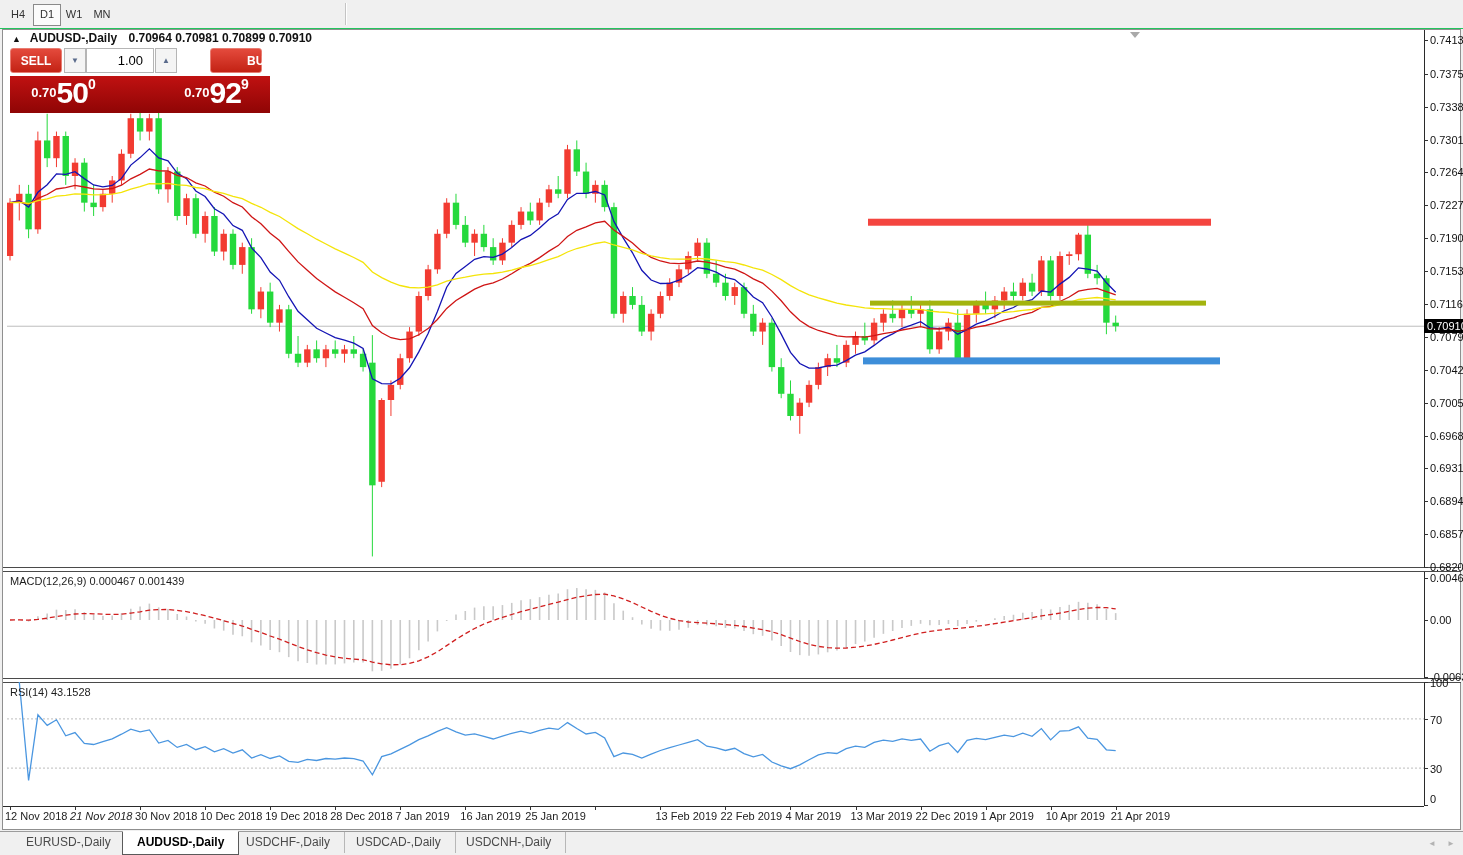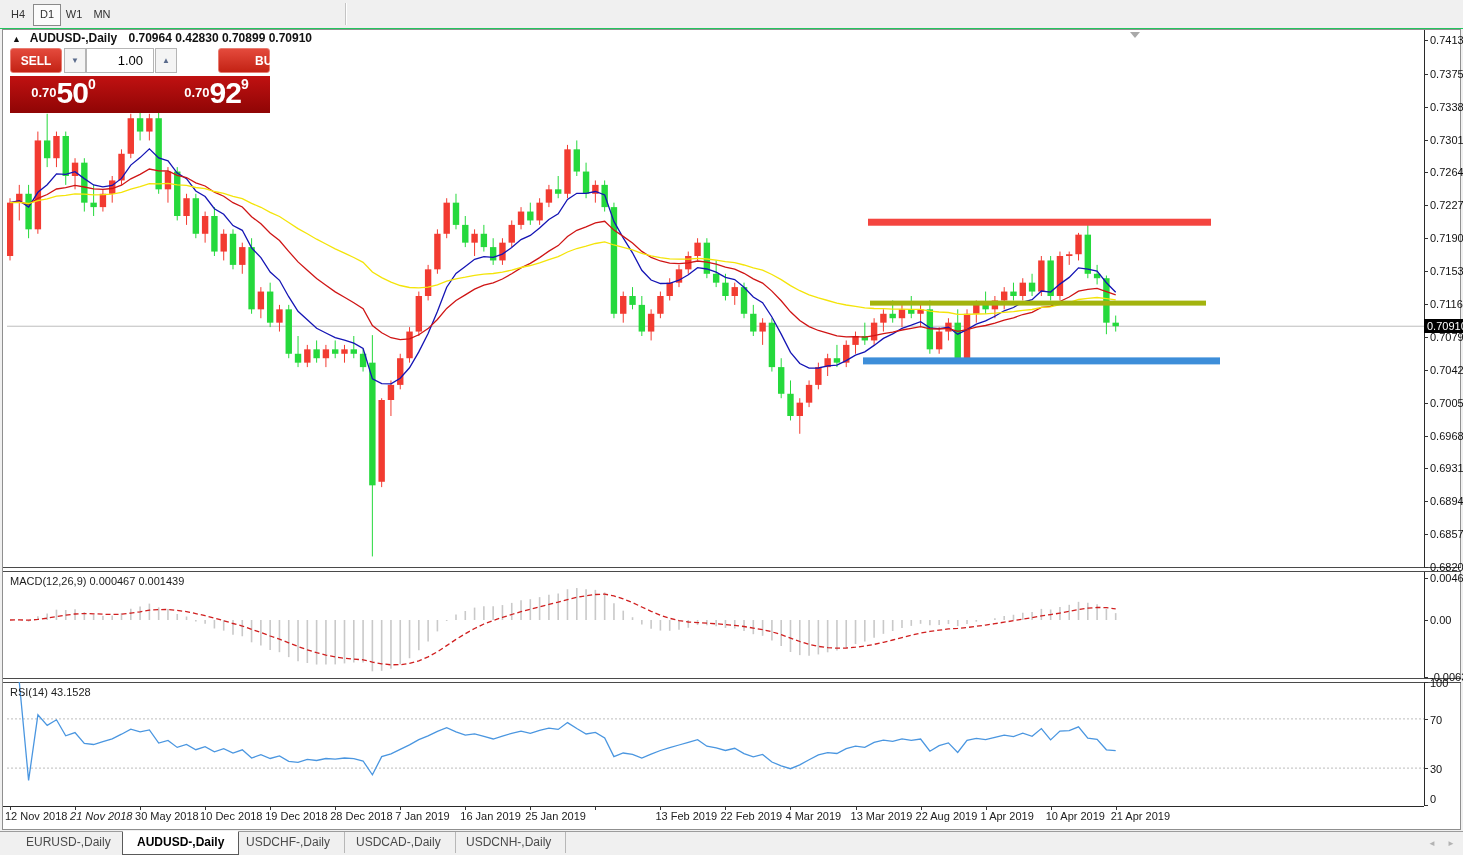"0.70964 0.42830 0.70899 0.70910" span { text: 0.42830 -> 0.70981 }
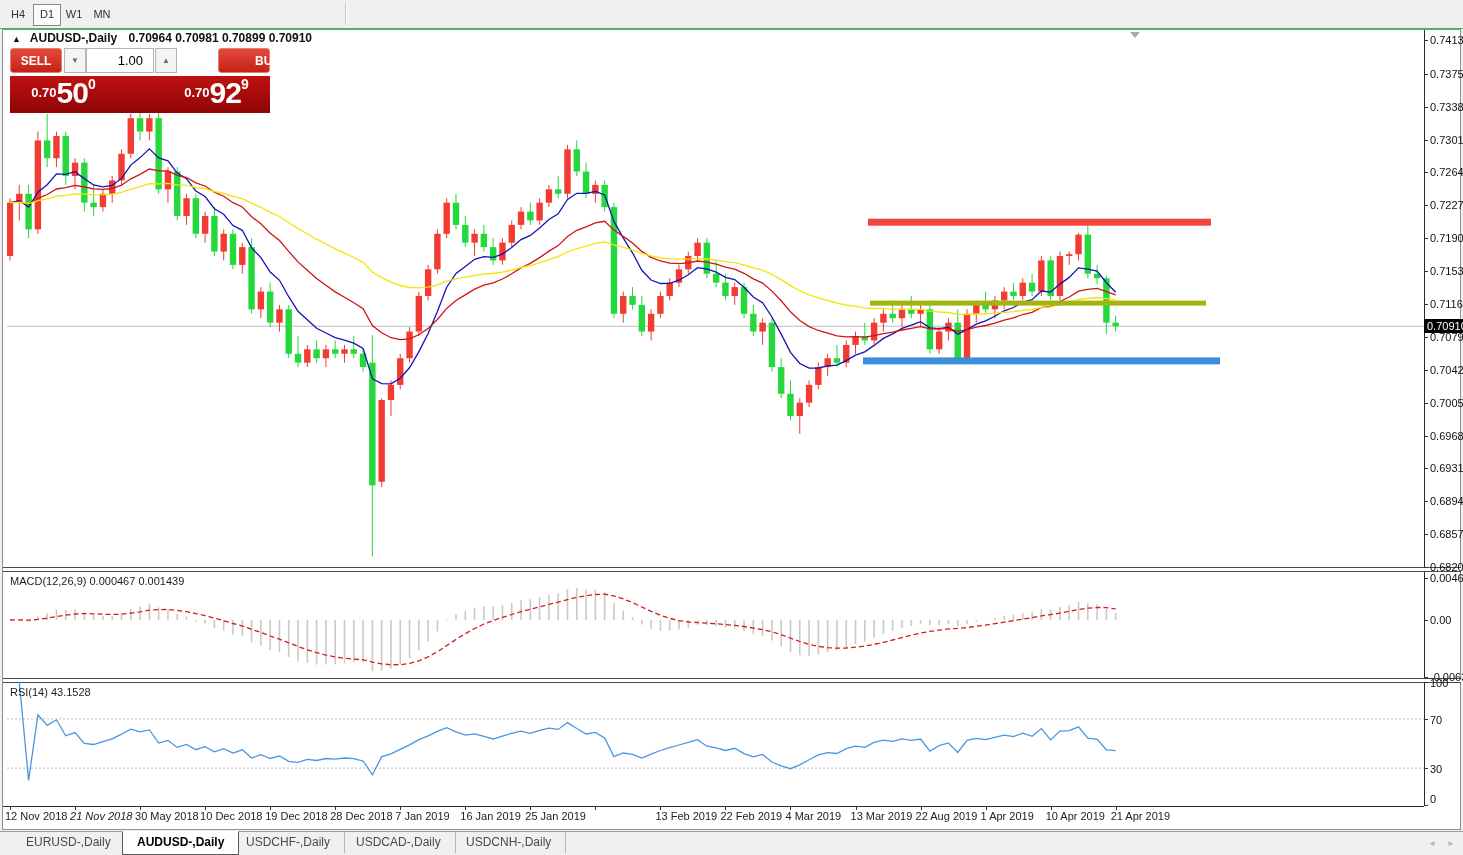"BUY" .btn-buy { right: 0 -> 8px }
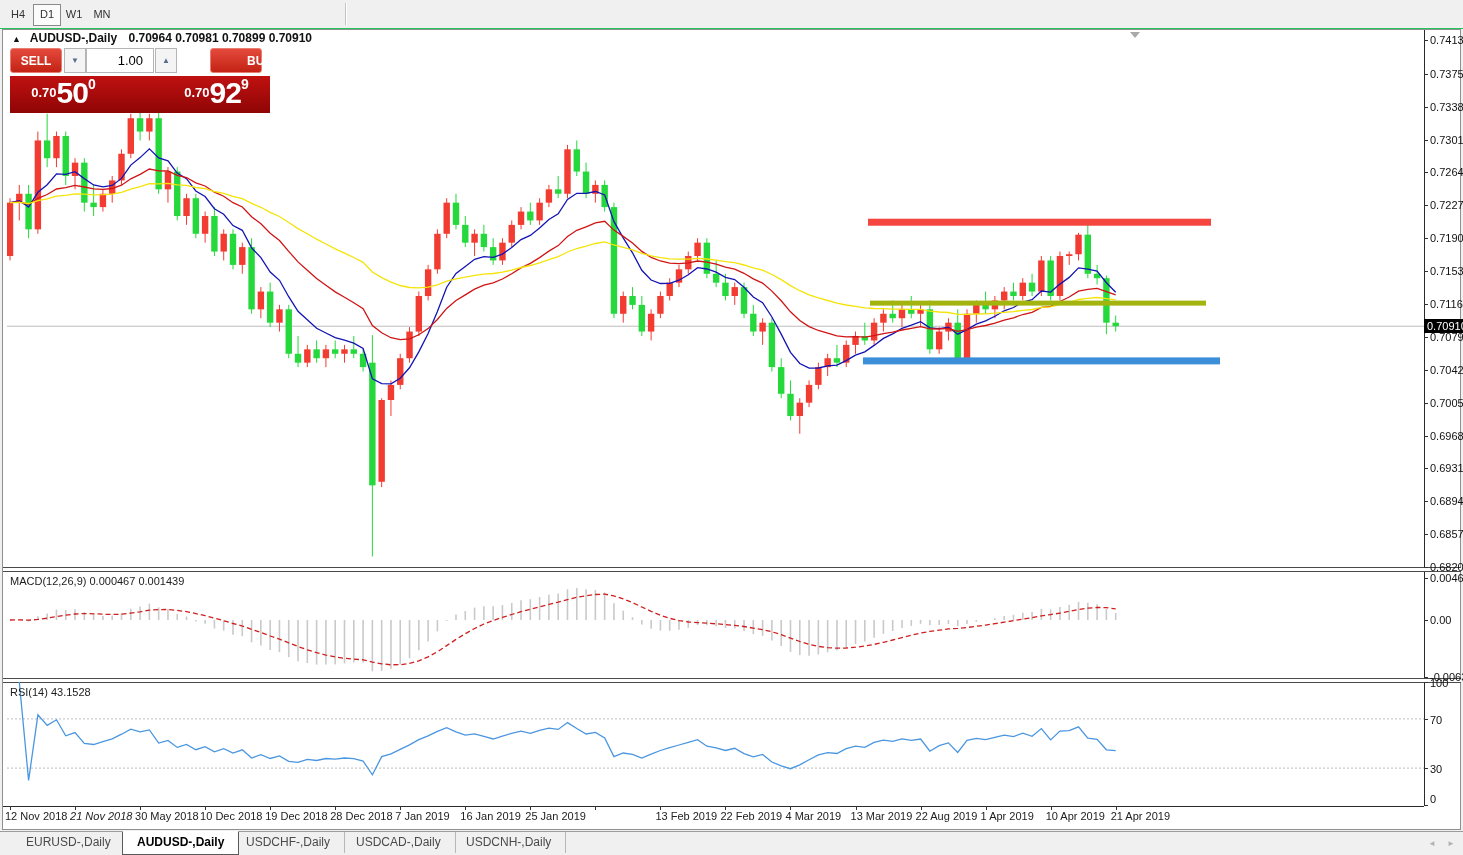"30 May 2018" div.date-label { text: May -> Nov }
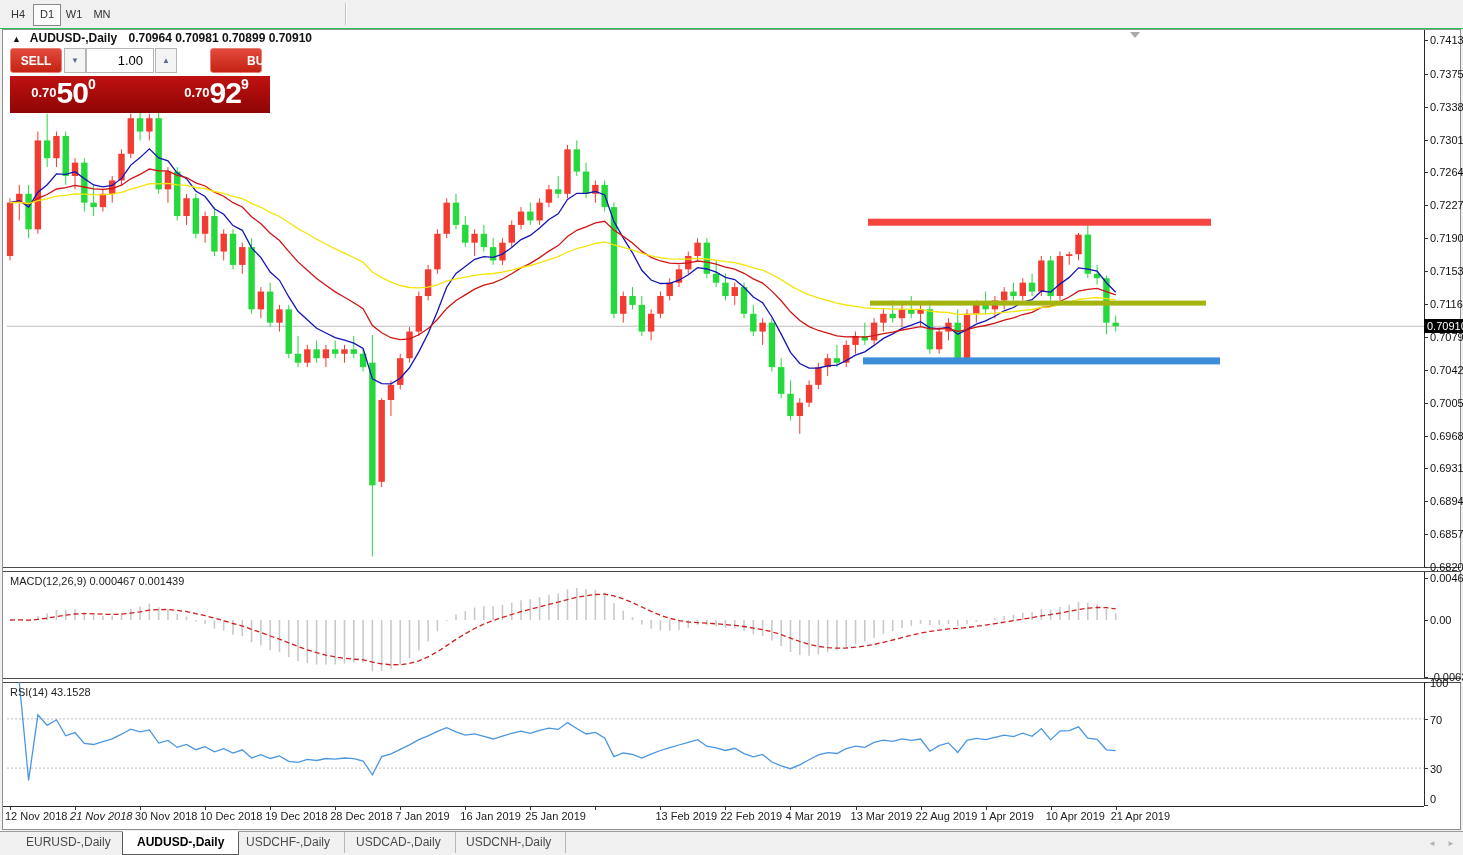"22 Aug 2019" div.date-label { text: Aug -> Dec }
